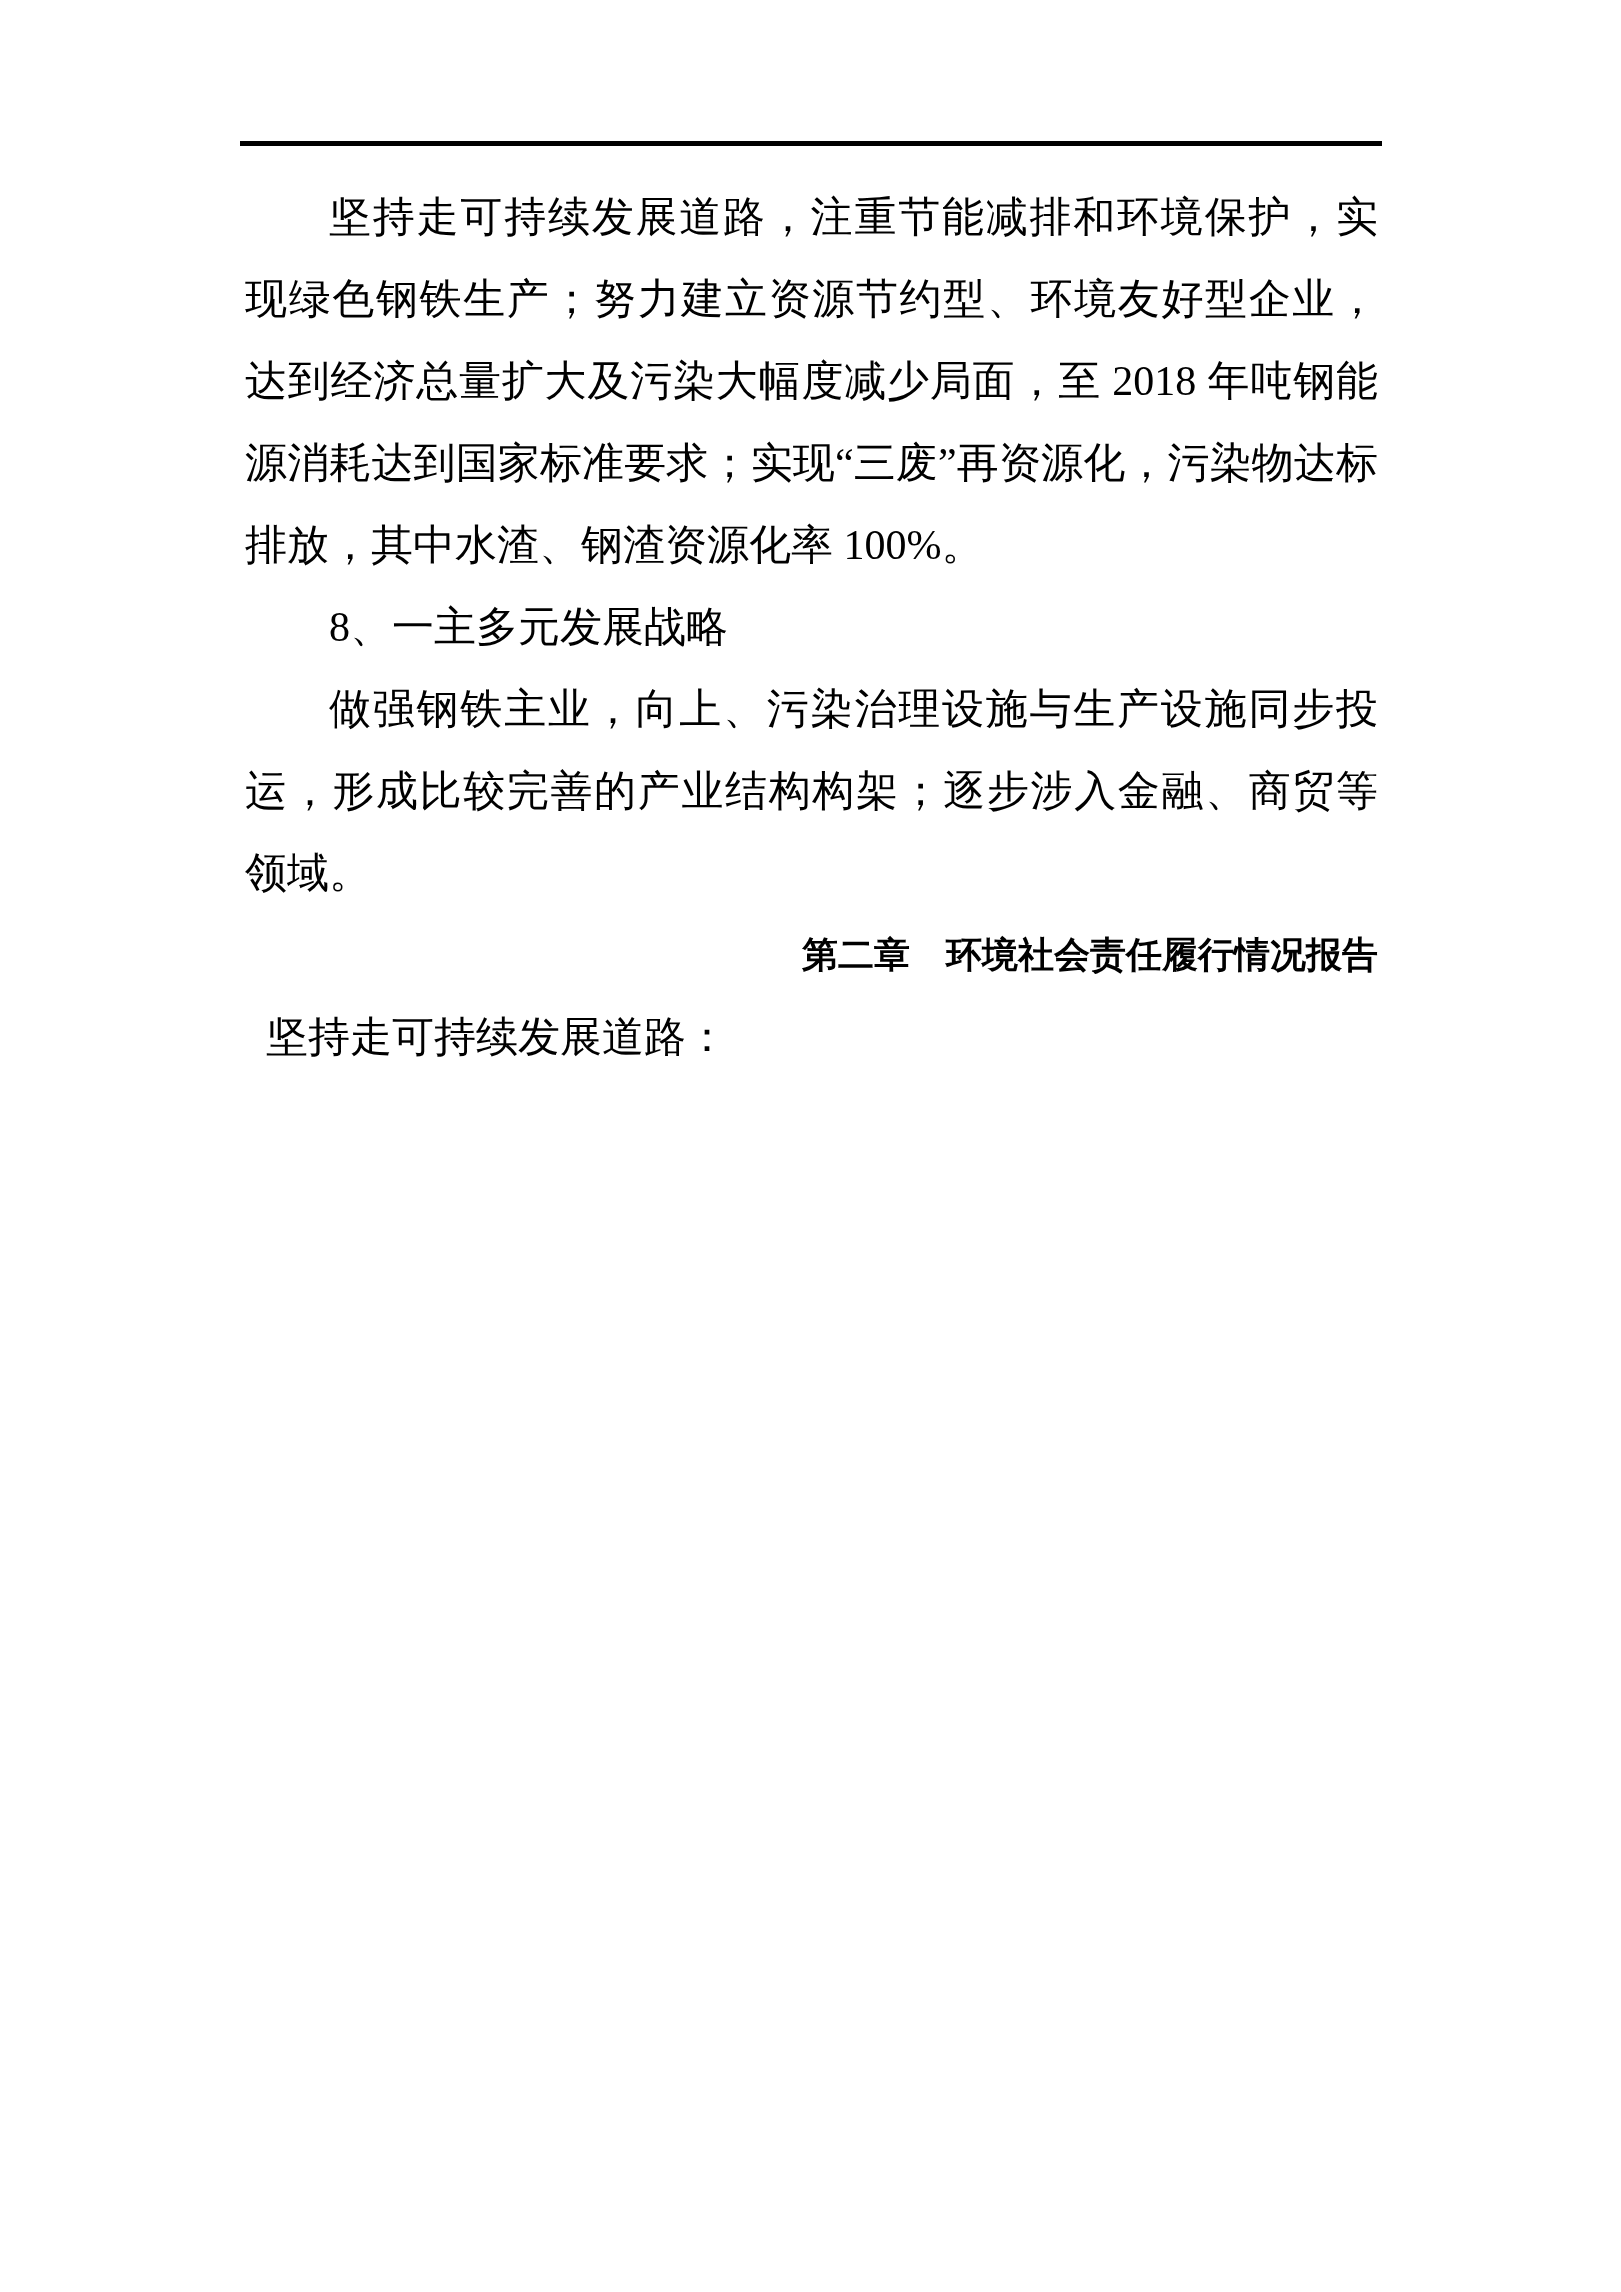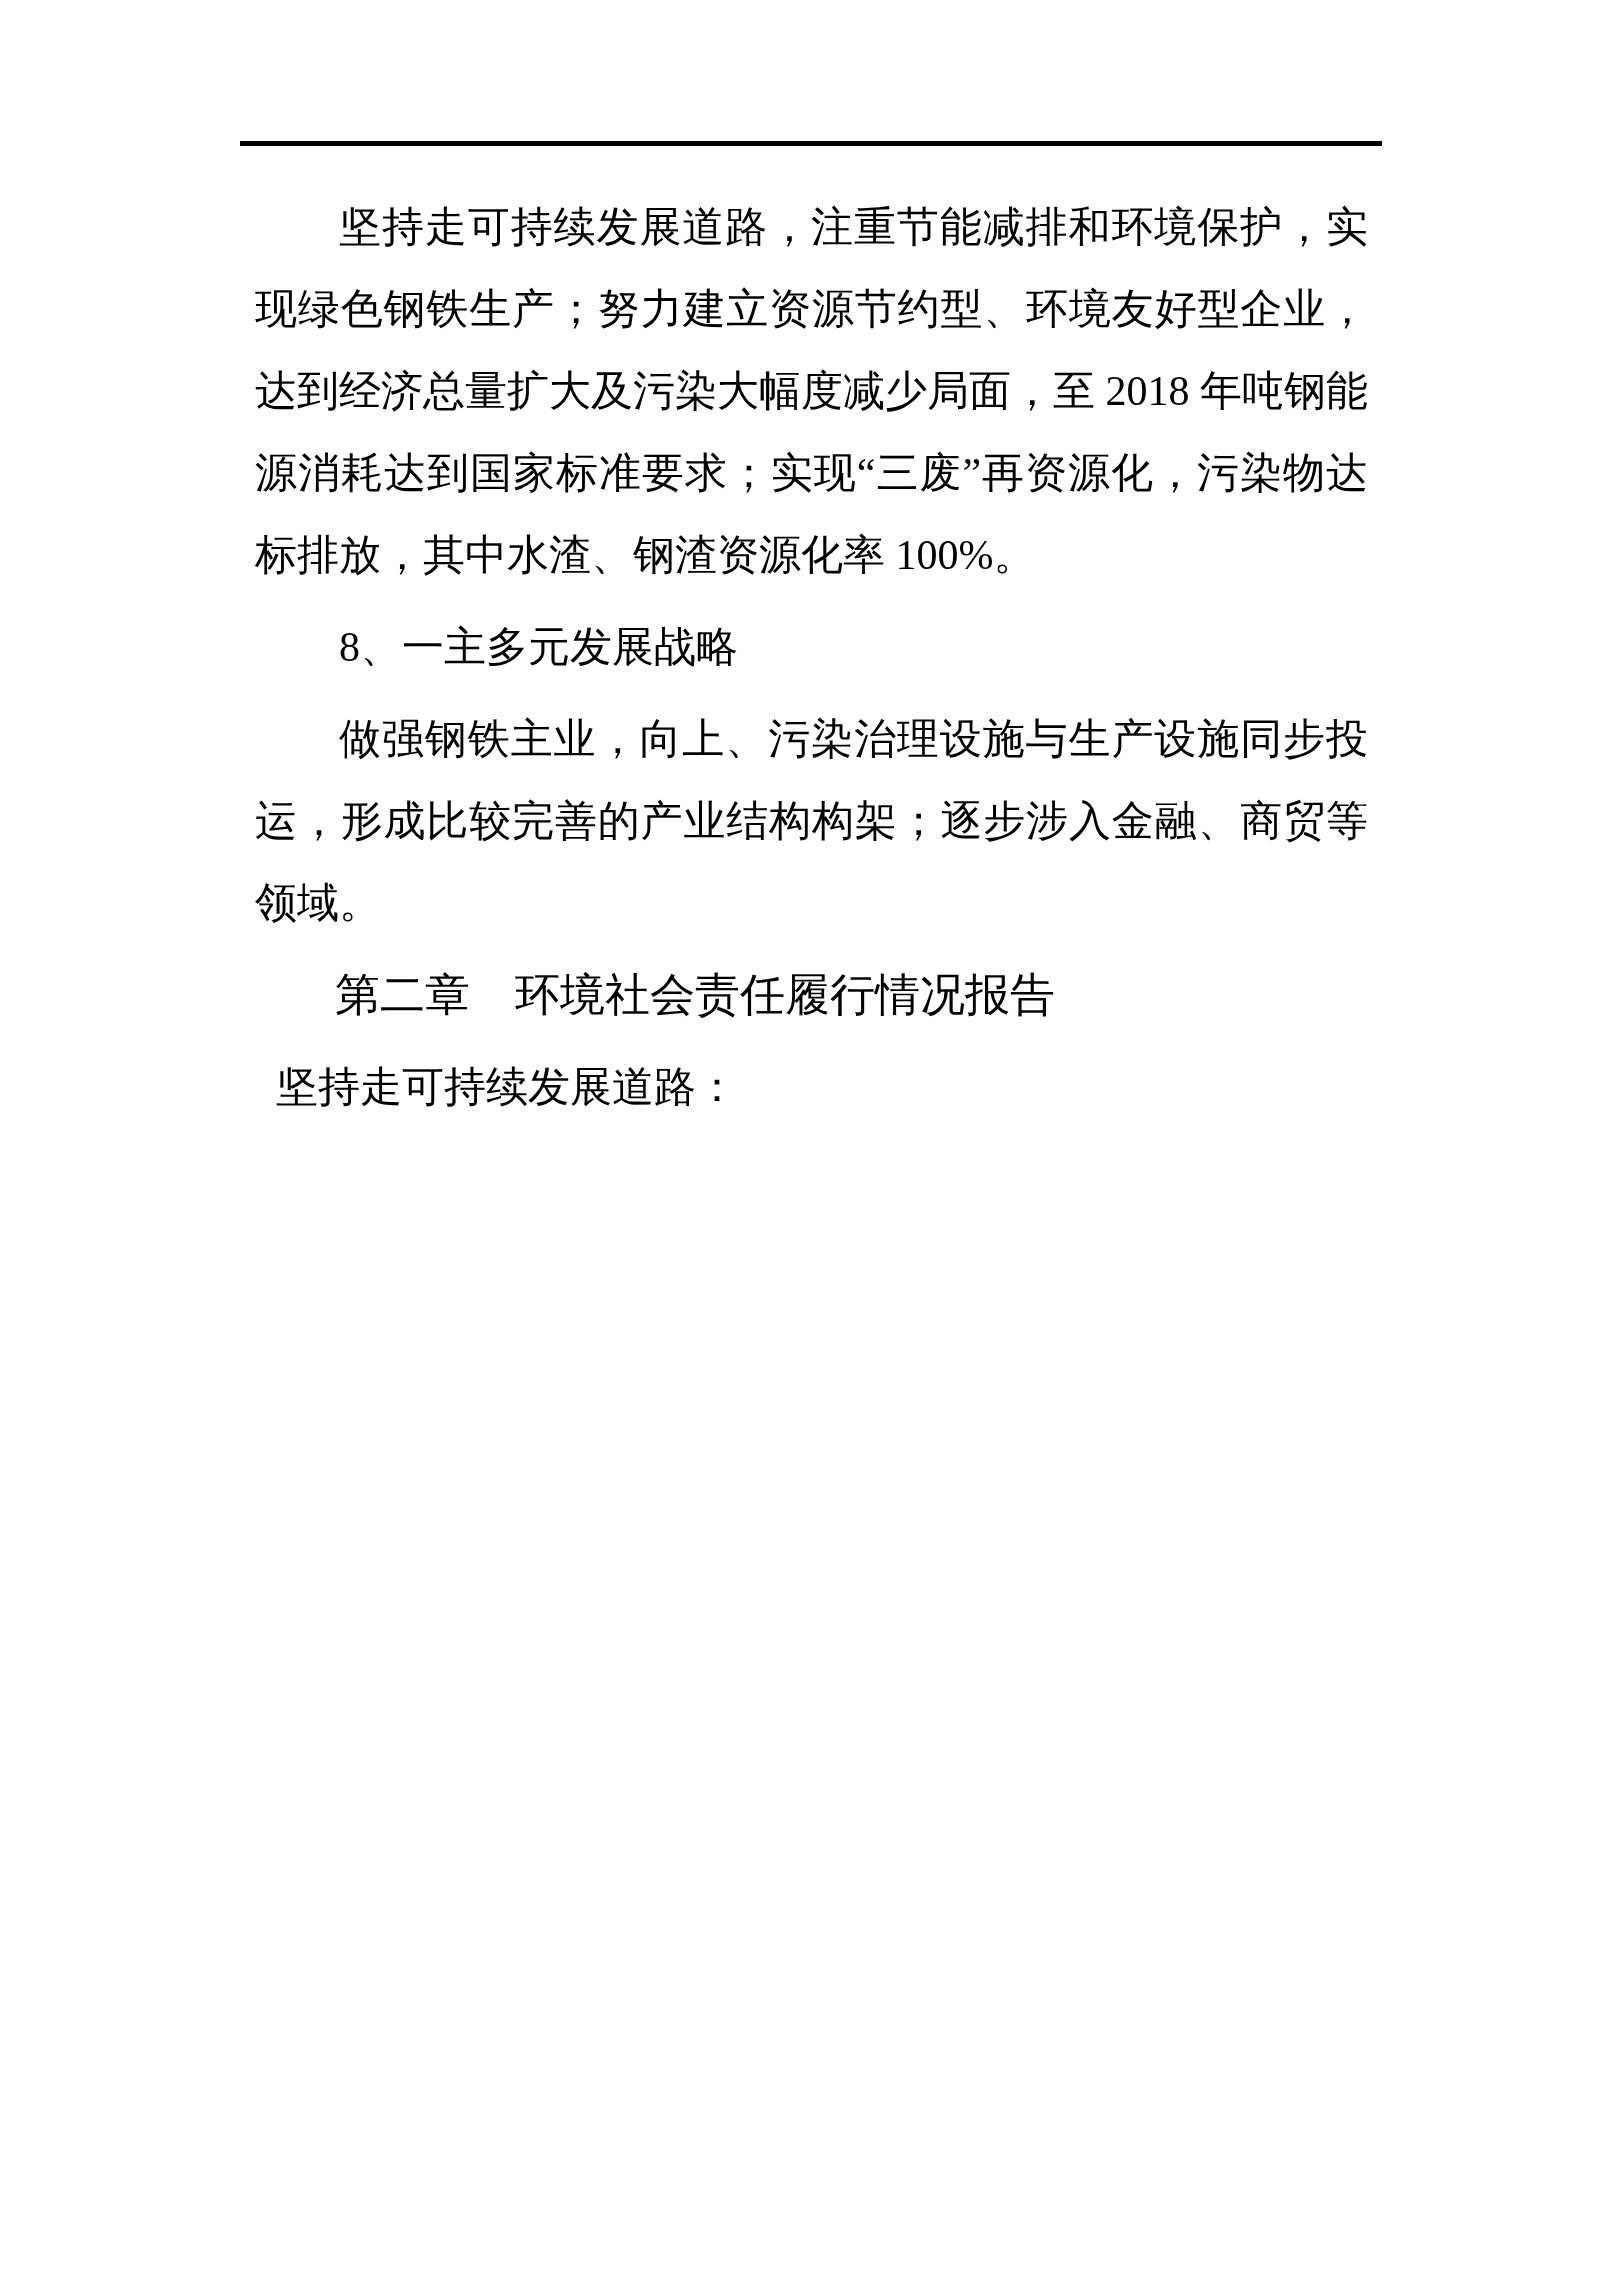"坚持走可持续发展道路，注重节能减排和环境保护，实现绿色钢铁生产；努力建立资源节约" .para { margin: 10px -> 0 }
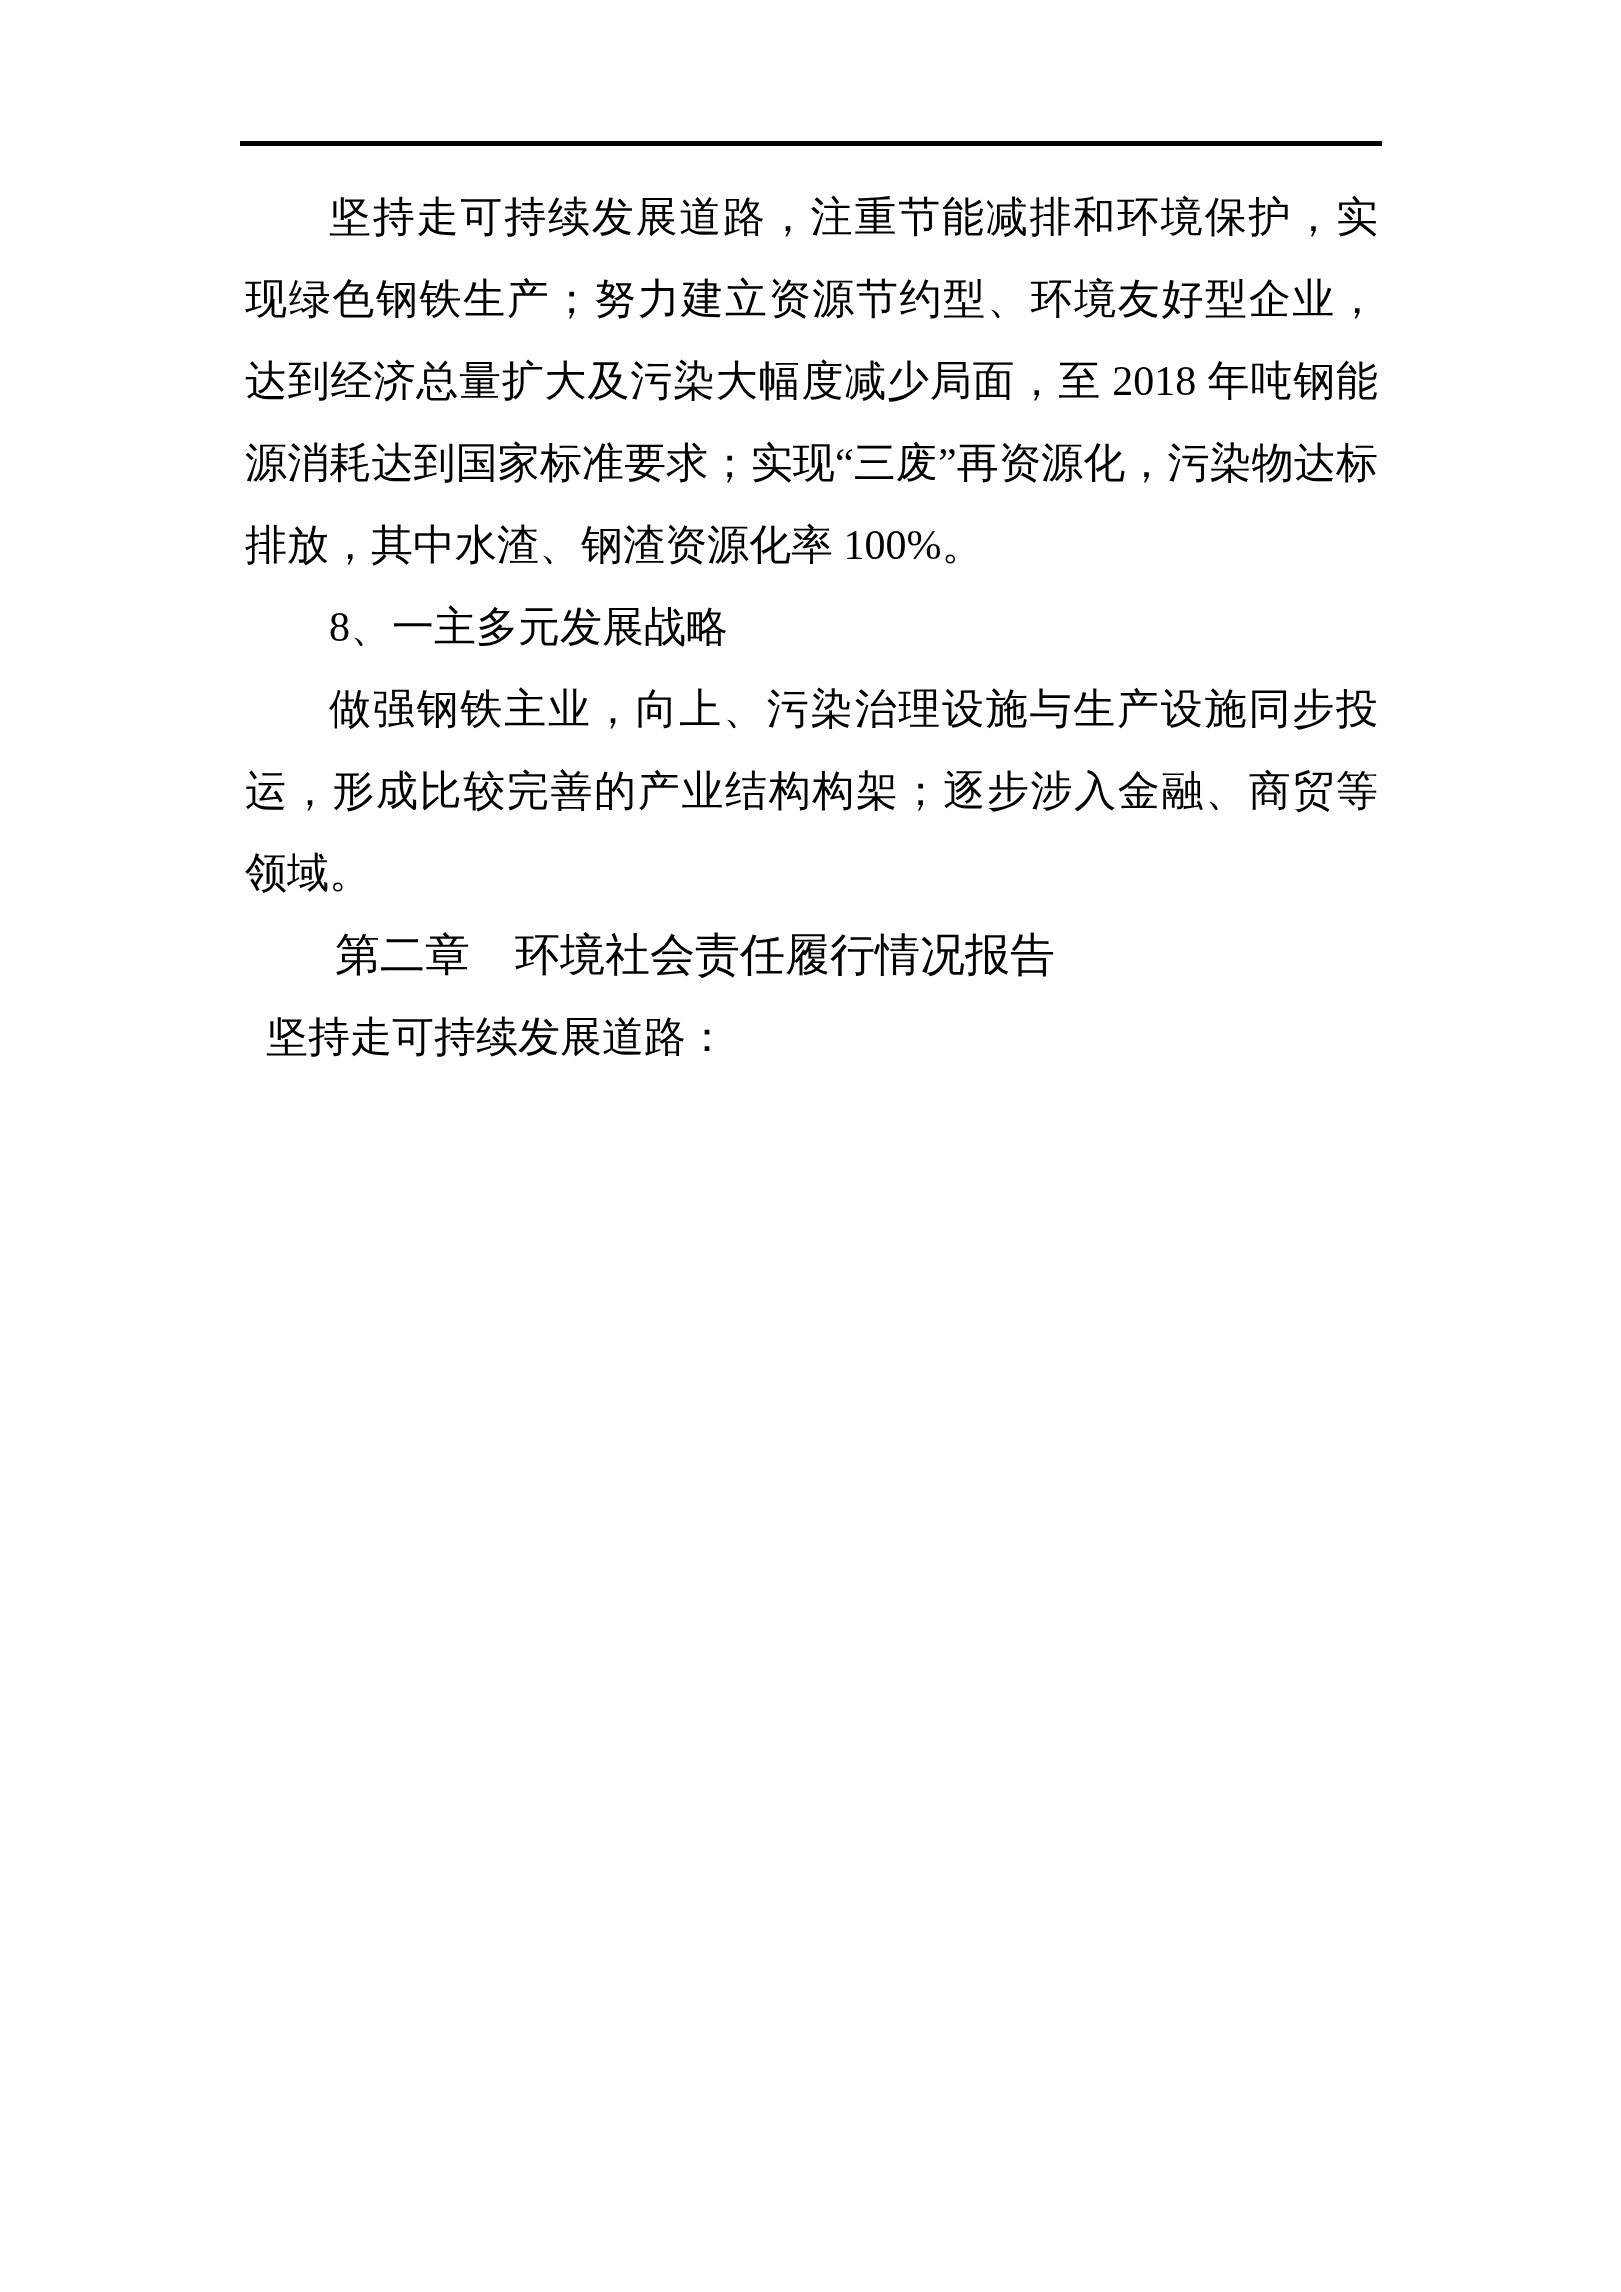"第二章 环境社会责任履行情况报告" .chapter-heading { font-size: 45px -> 36px; font-weight: 400 -> 700; text-align: left -> right }
